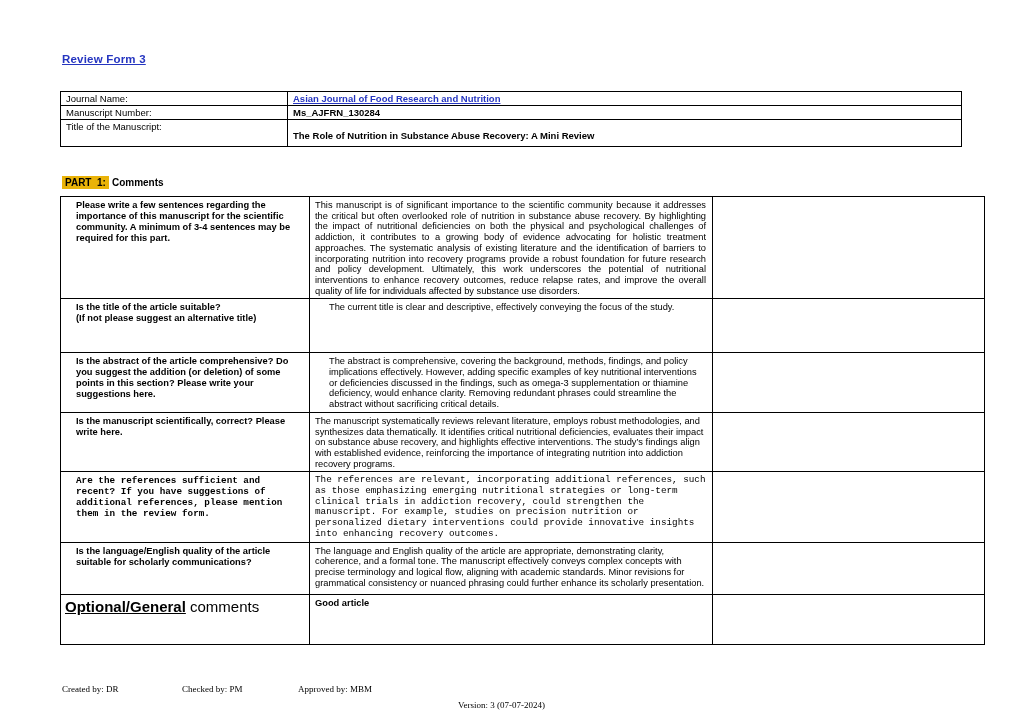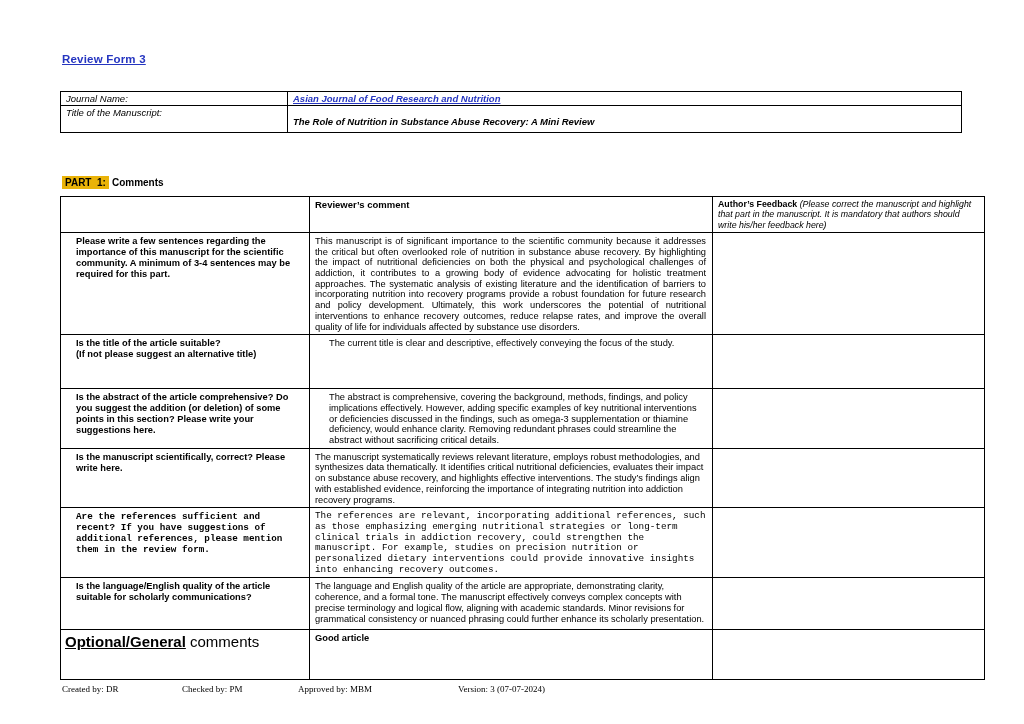"Journal Name:" .info-table td { font-style: italic -> none }
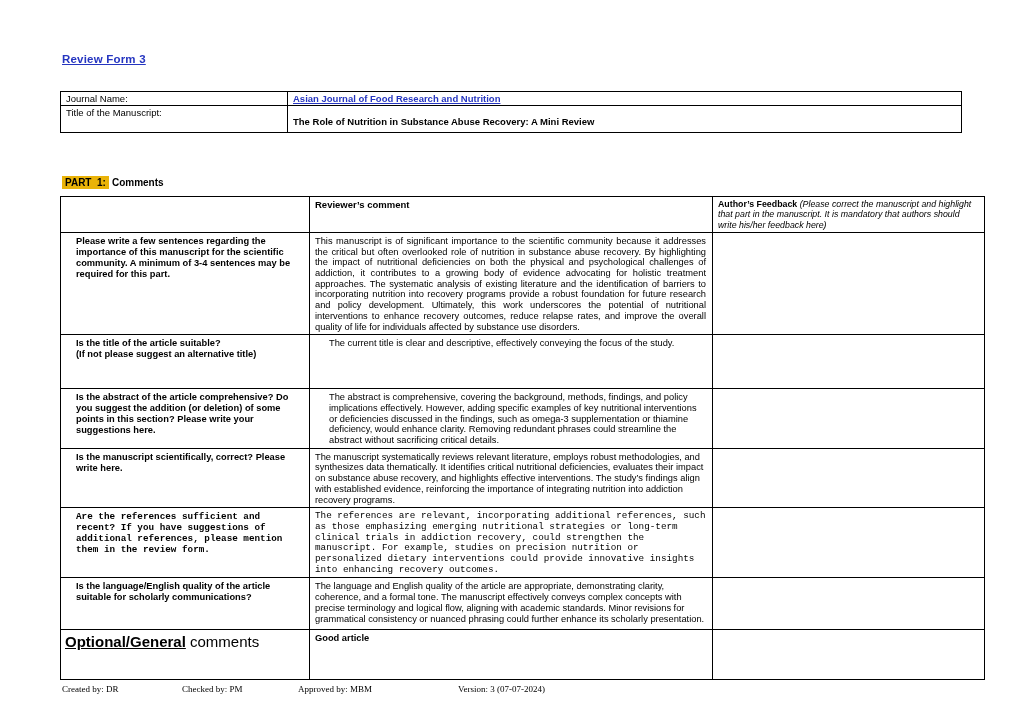"Manuscript Number:" tr { html: none -> <tr> <td>Manuscript Number:</td> <td>Ms_AJFRN_130284</td> </tr> }
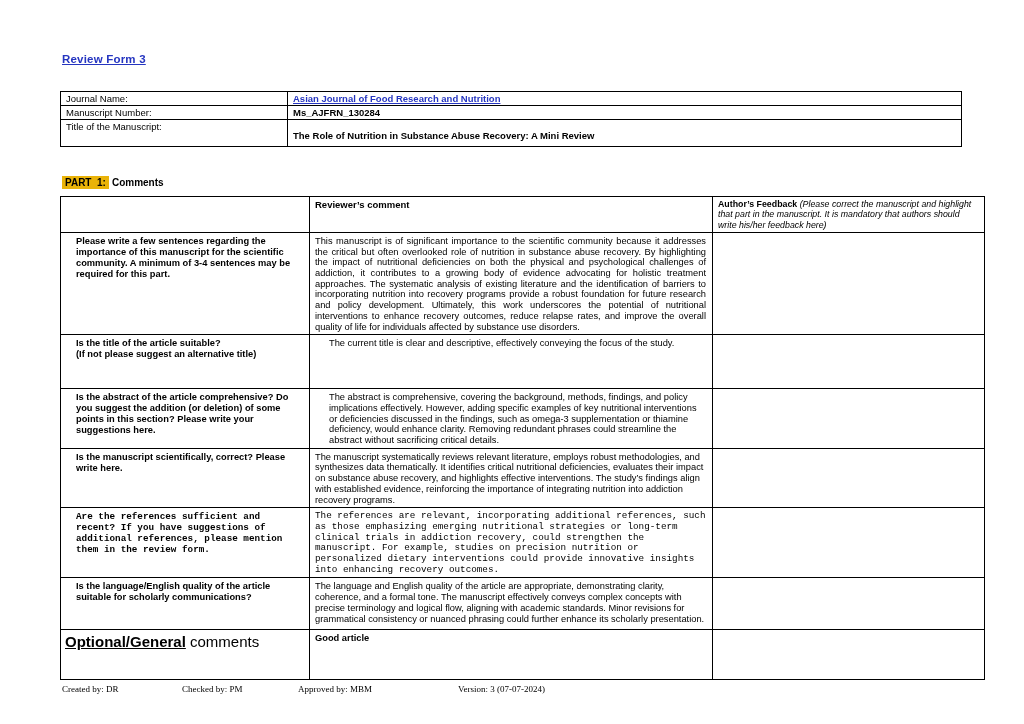"Reviewer’s comment" tr { html: <tr> <td></td> <td>Reviewer’s comment</td> <td><b>Author’s Feedback </b><span>(Please correct the manuscript and highlight that part in the manuscript. It is mandatory that authors should write his/her feedback here)</span></td> </tr> -> none }
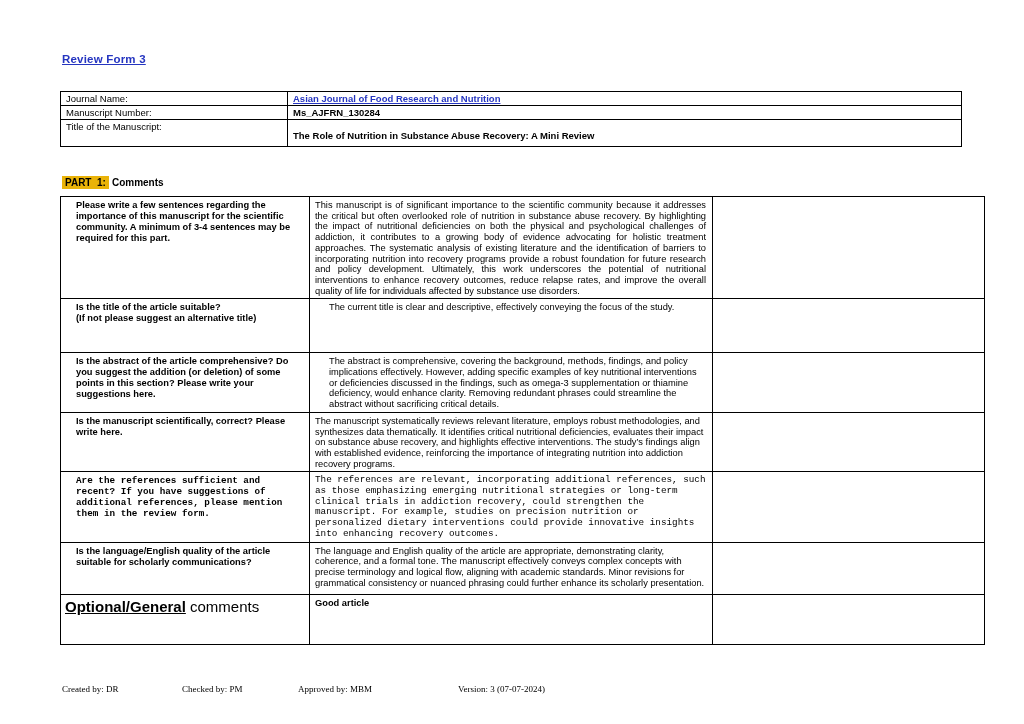"Version: 3 (07-07-2024)" .f-version { margin-top: none -> 16px }
